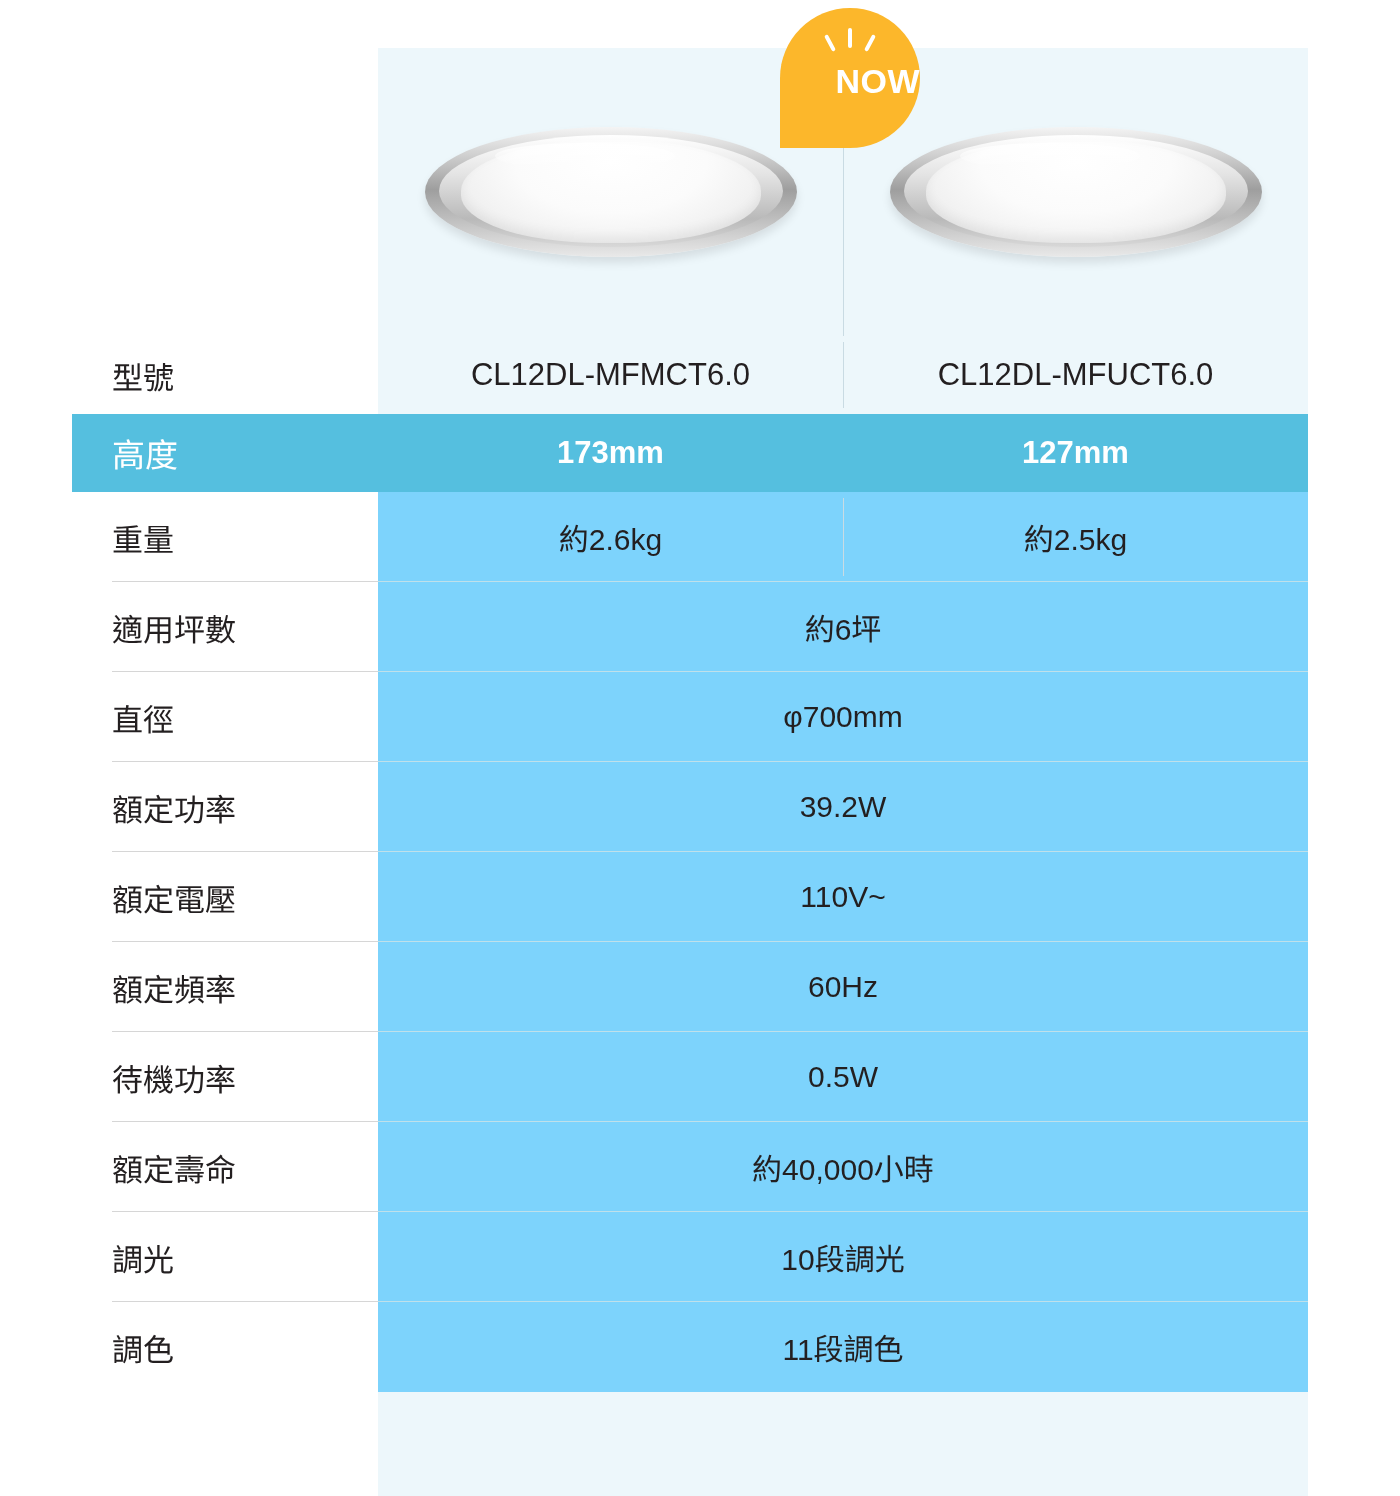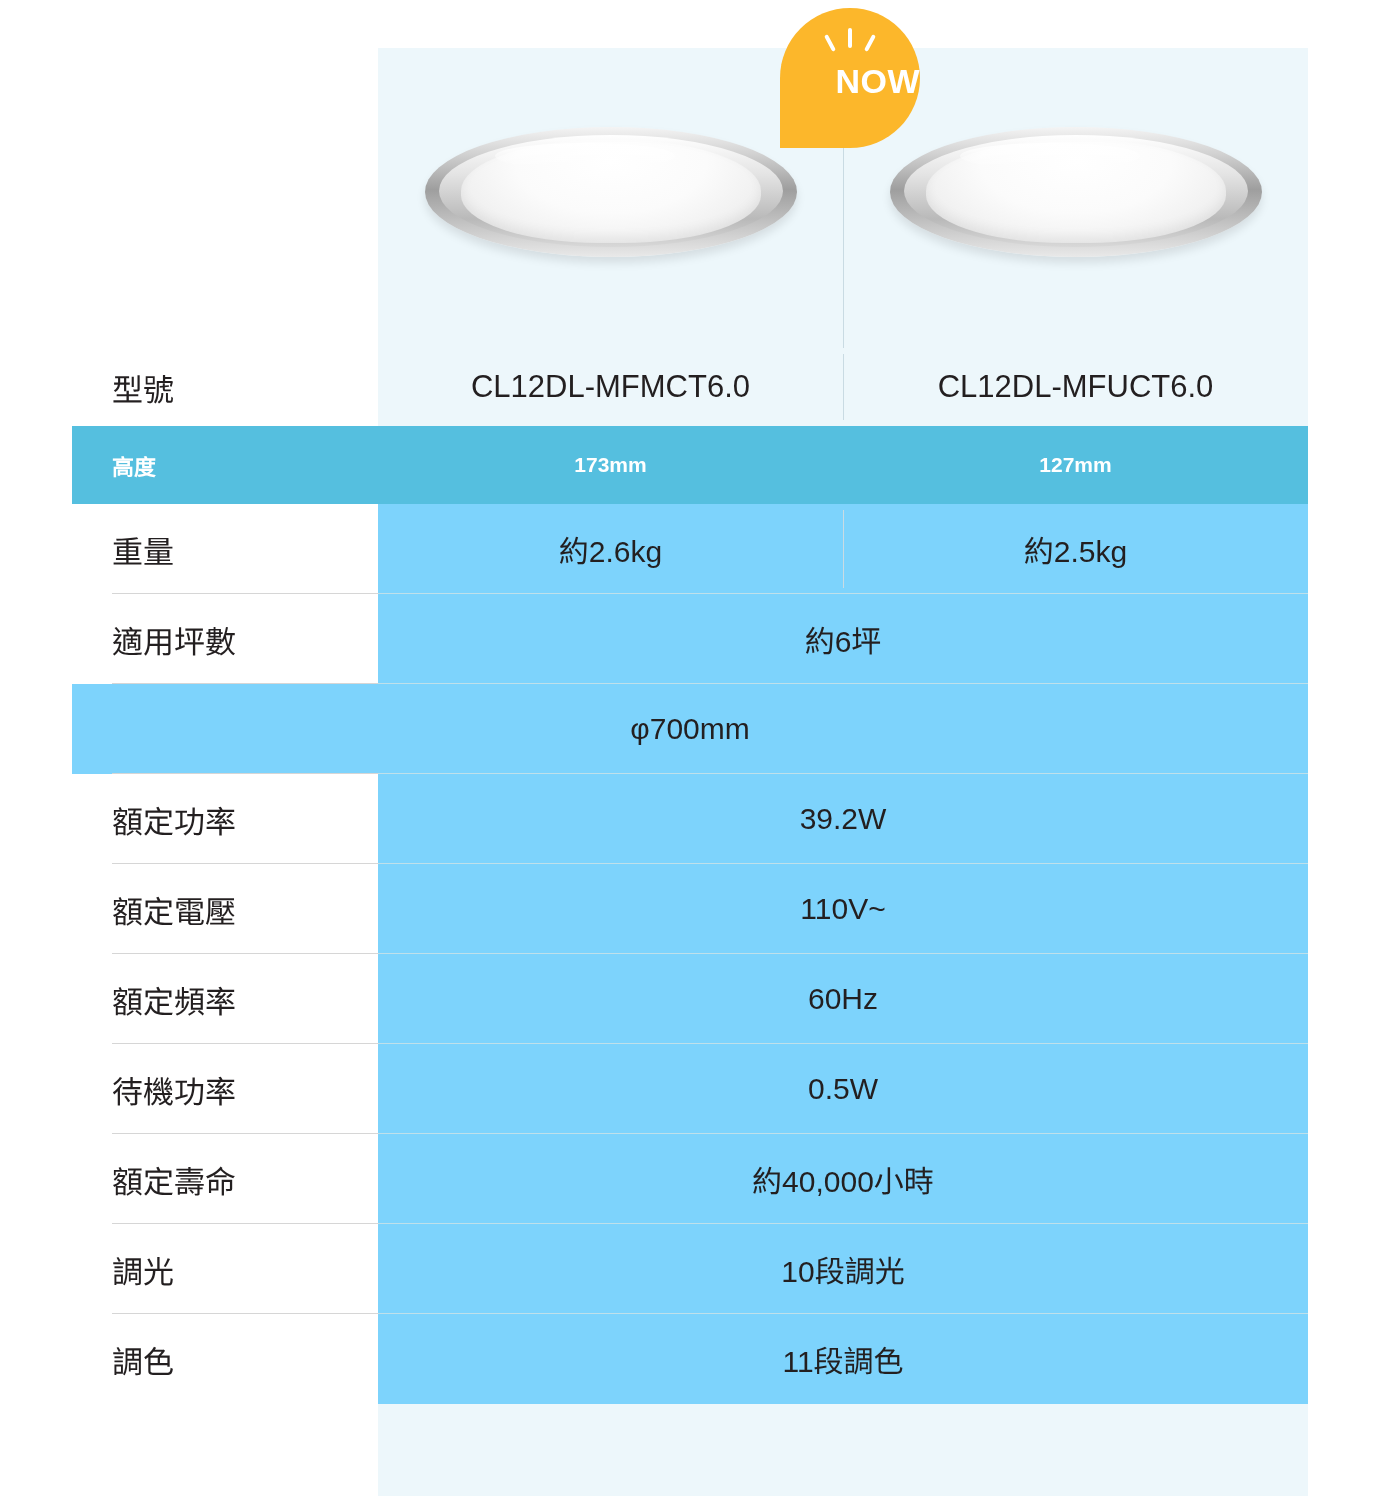"型號" .table { top: 348px -> 336px }
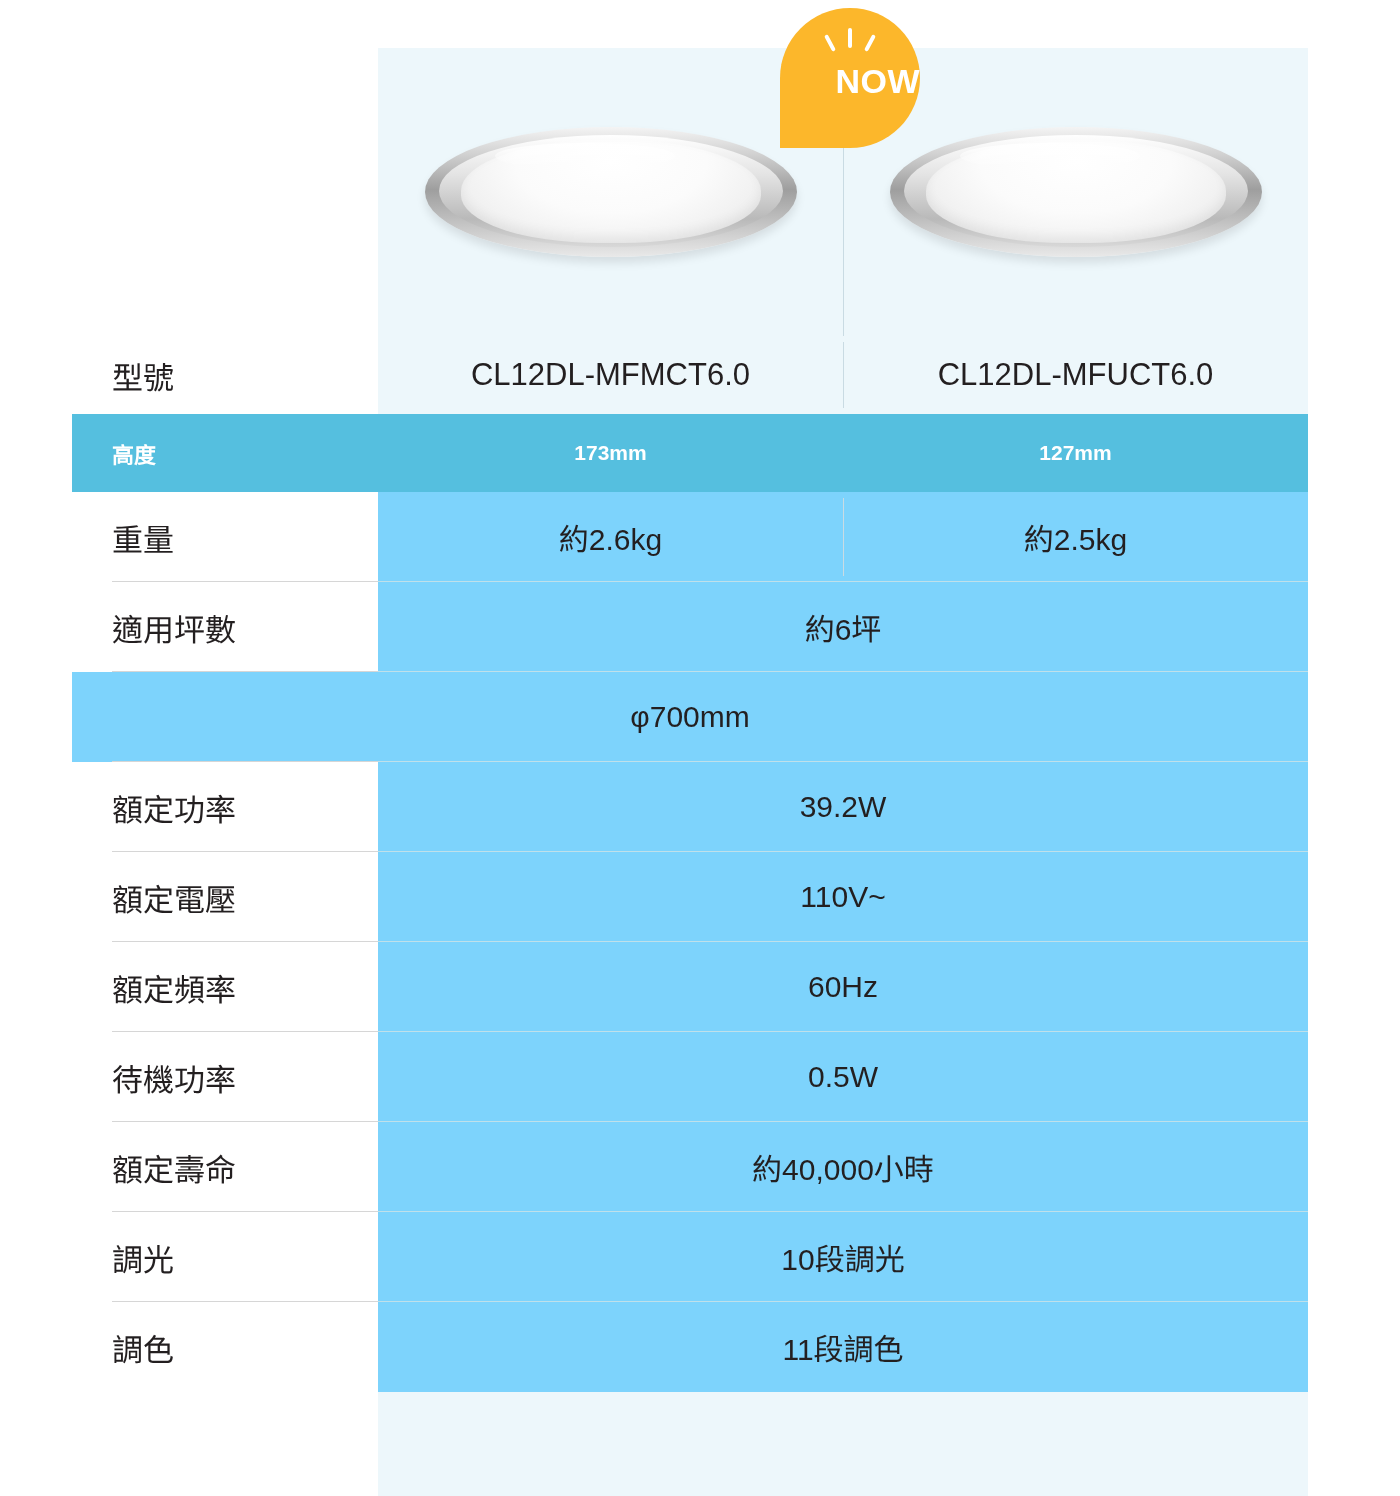"高度" .row-height .label { font-size: 22px -> 33px; font-weight: 700 -> 400 }
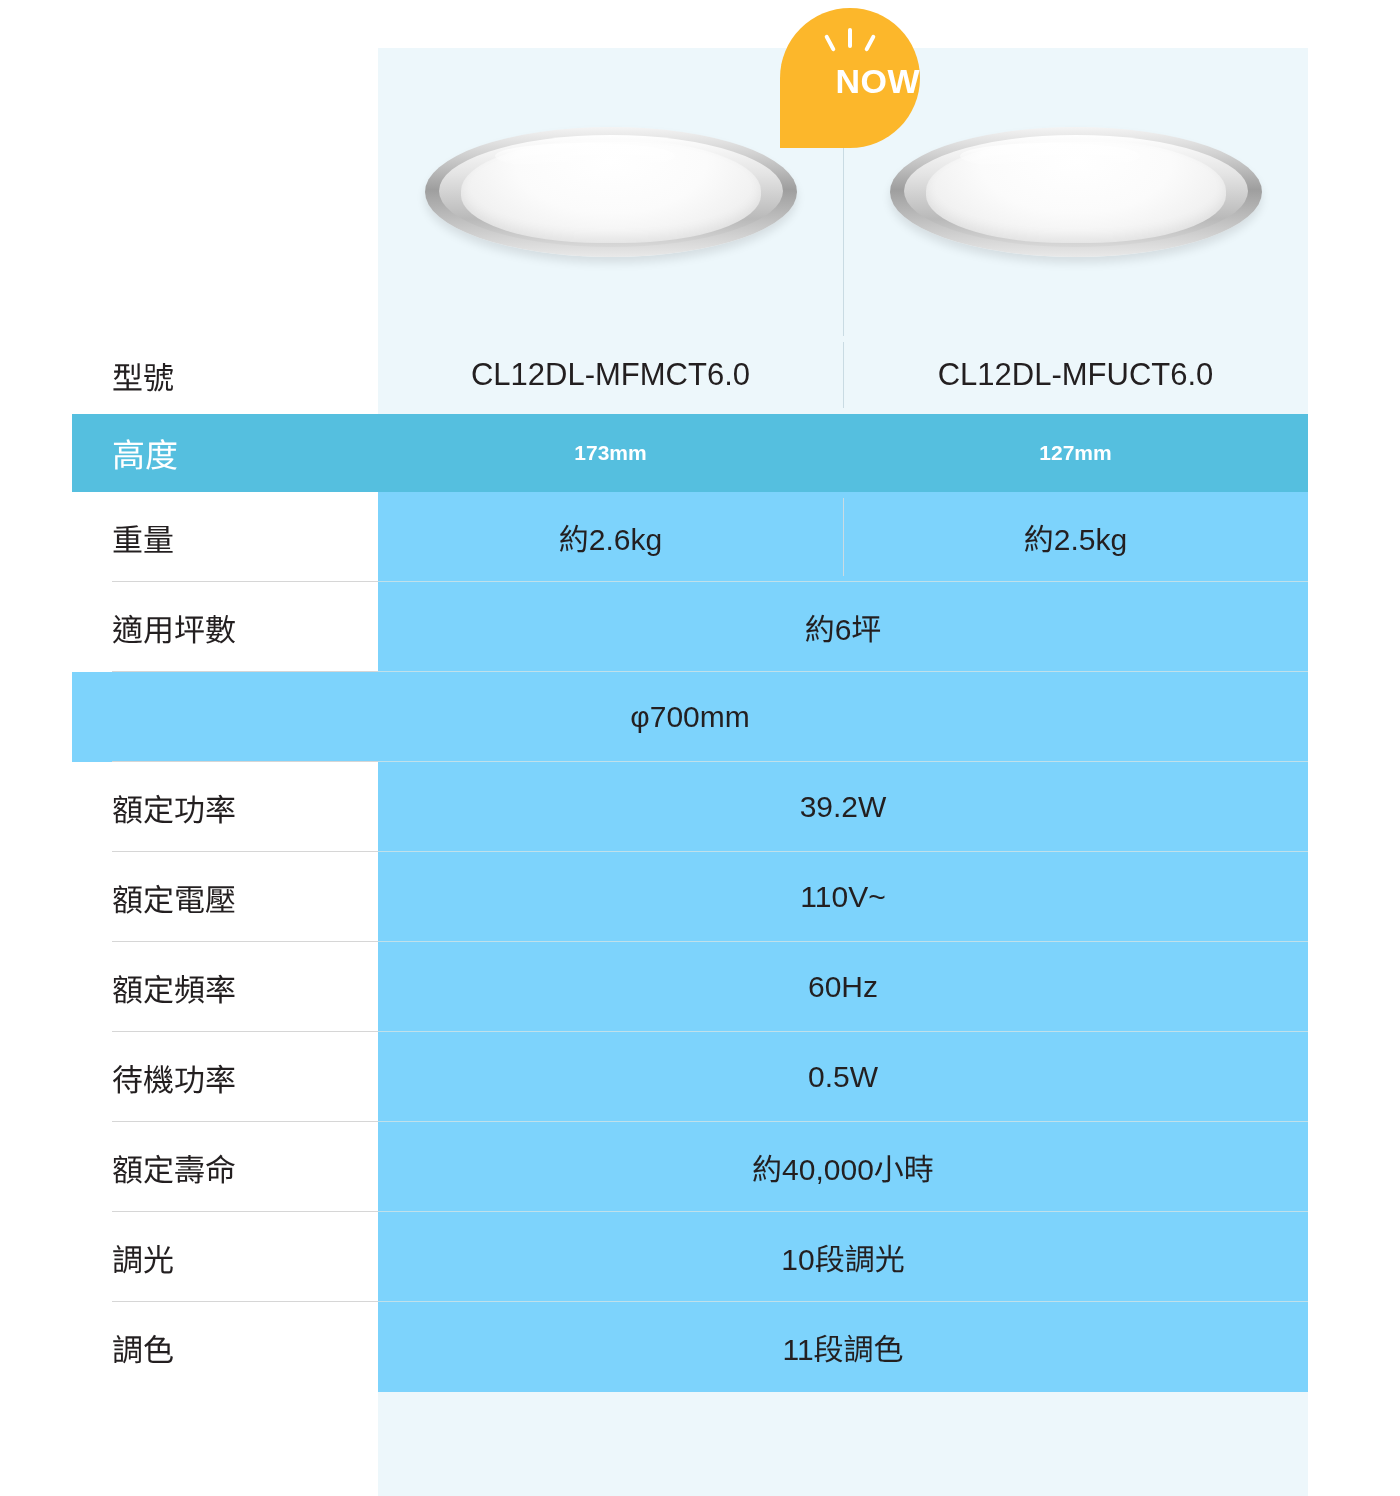"173mm" .row-height .val { font-size: 21px -> 31px }
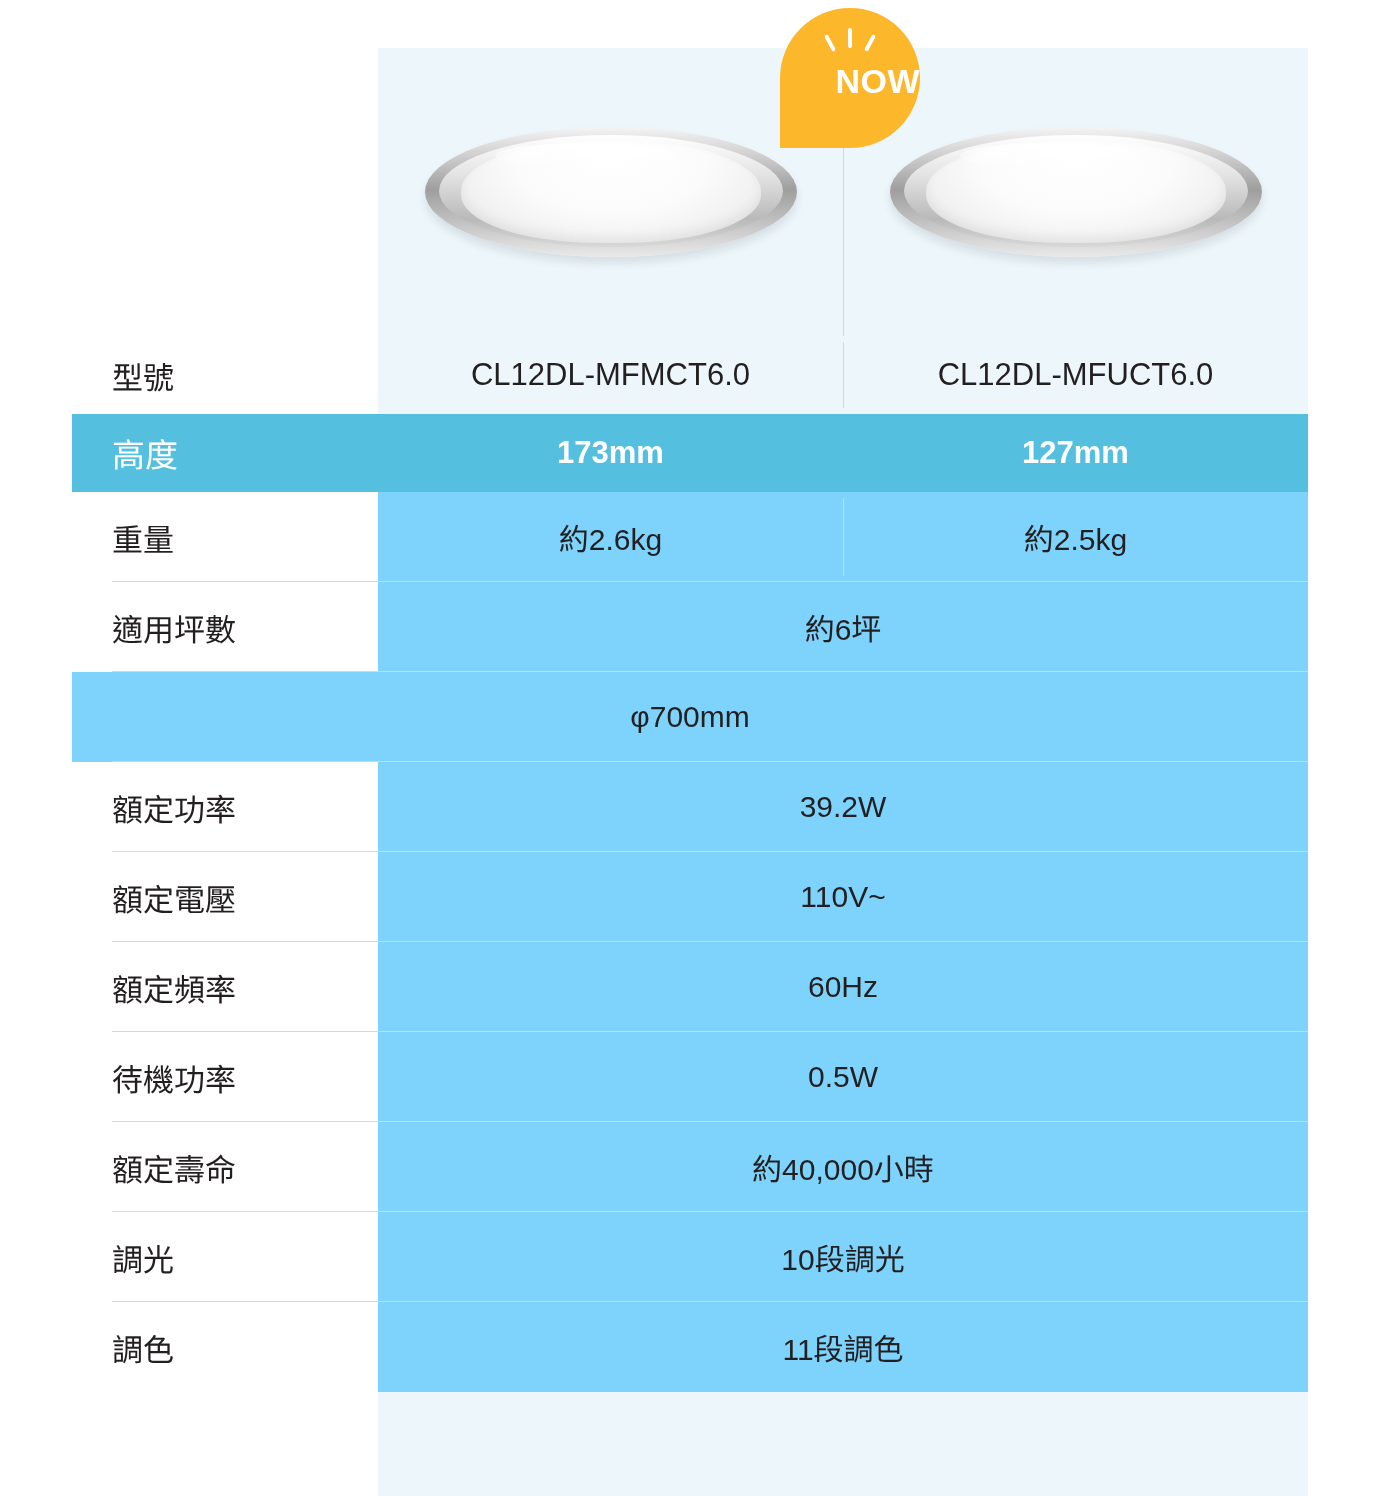"直徑" div.label { html: none -> <div>直徑</div> }
